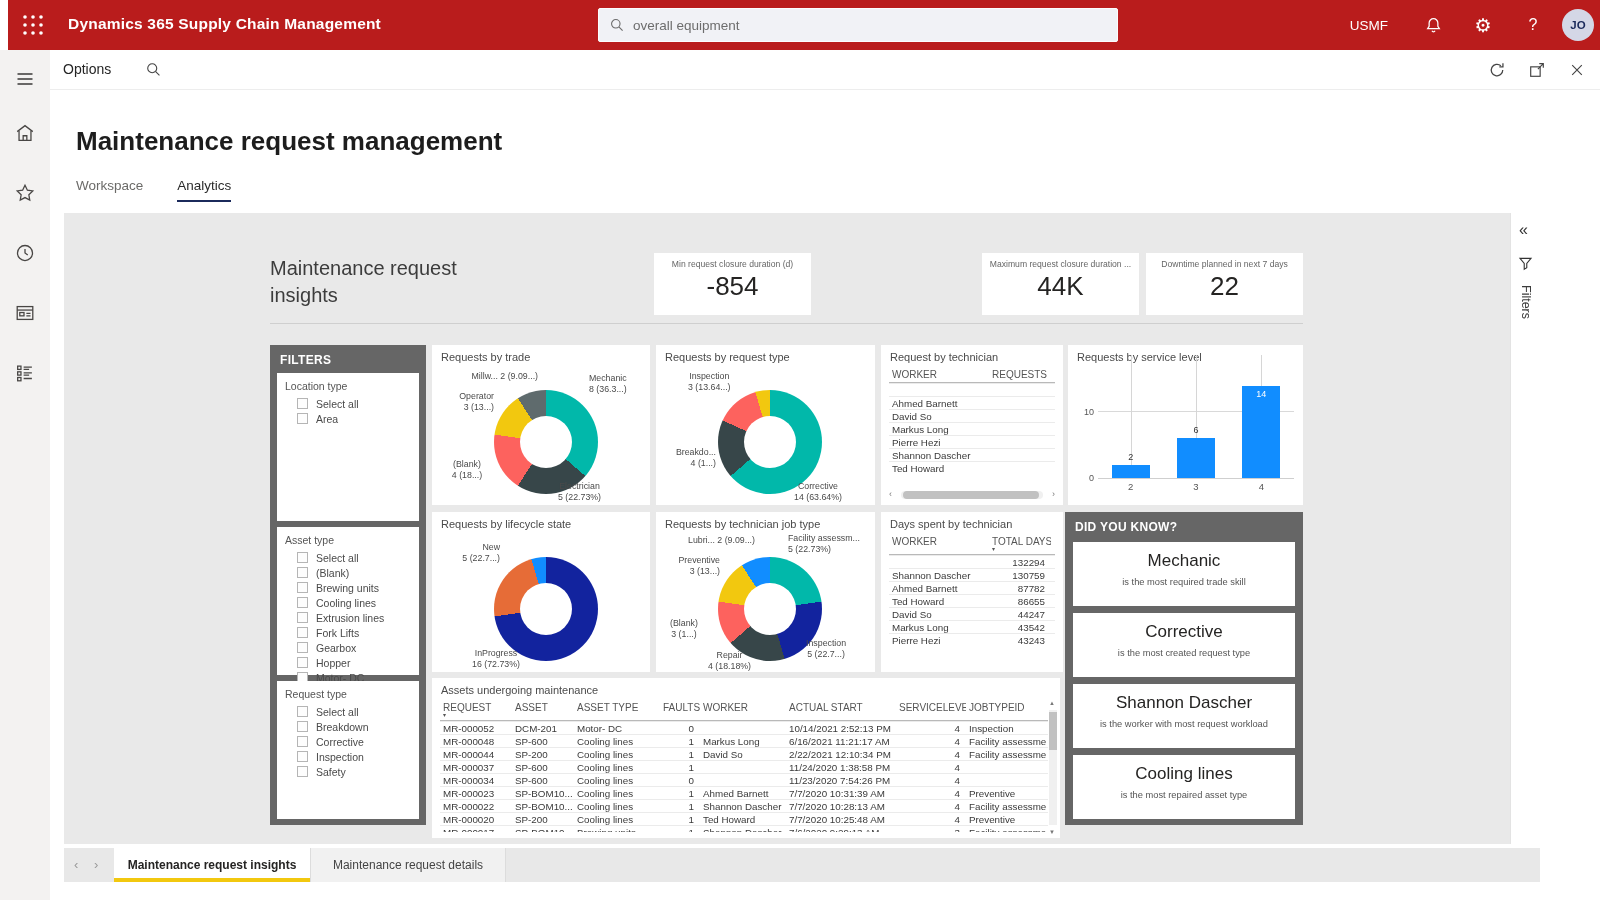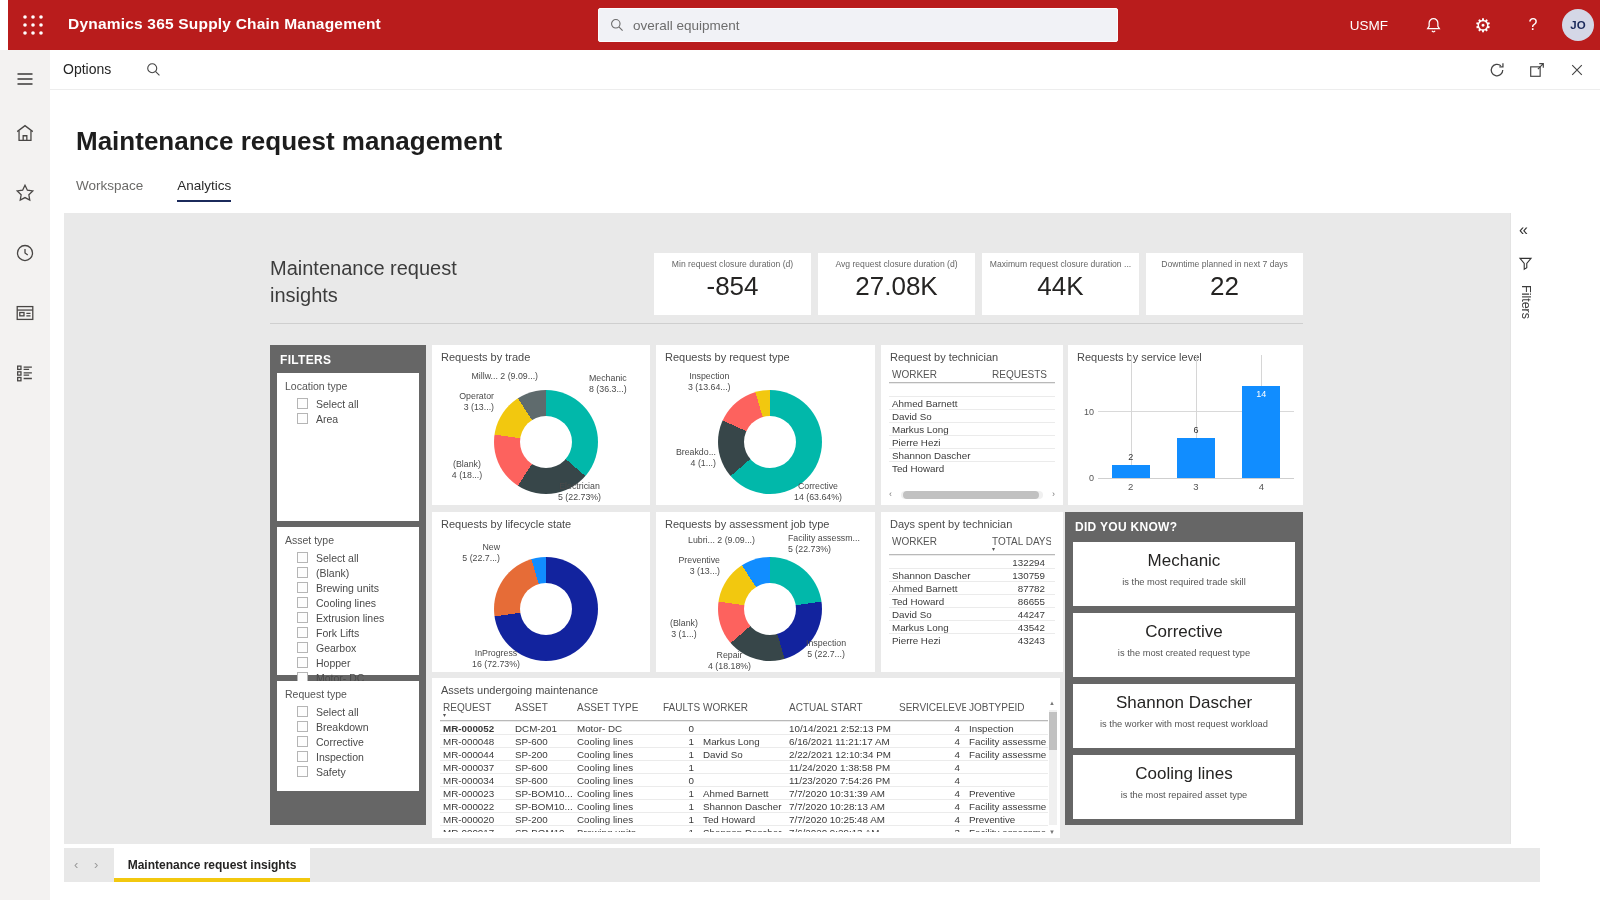"Avg request closure duration (d)" div.kpi { html: <div> <div>Avg request closure duration (d)</div> <div>27.08K</div> </div> -> none }
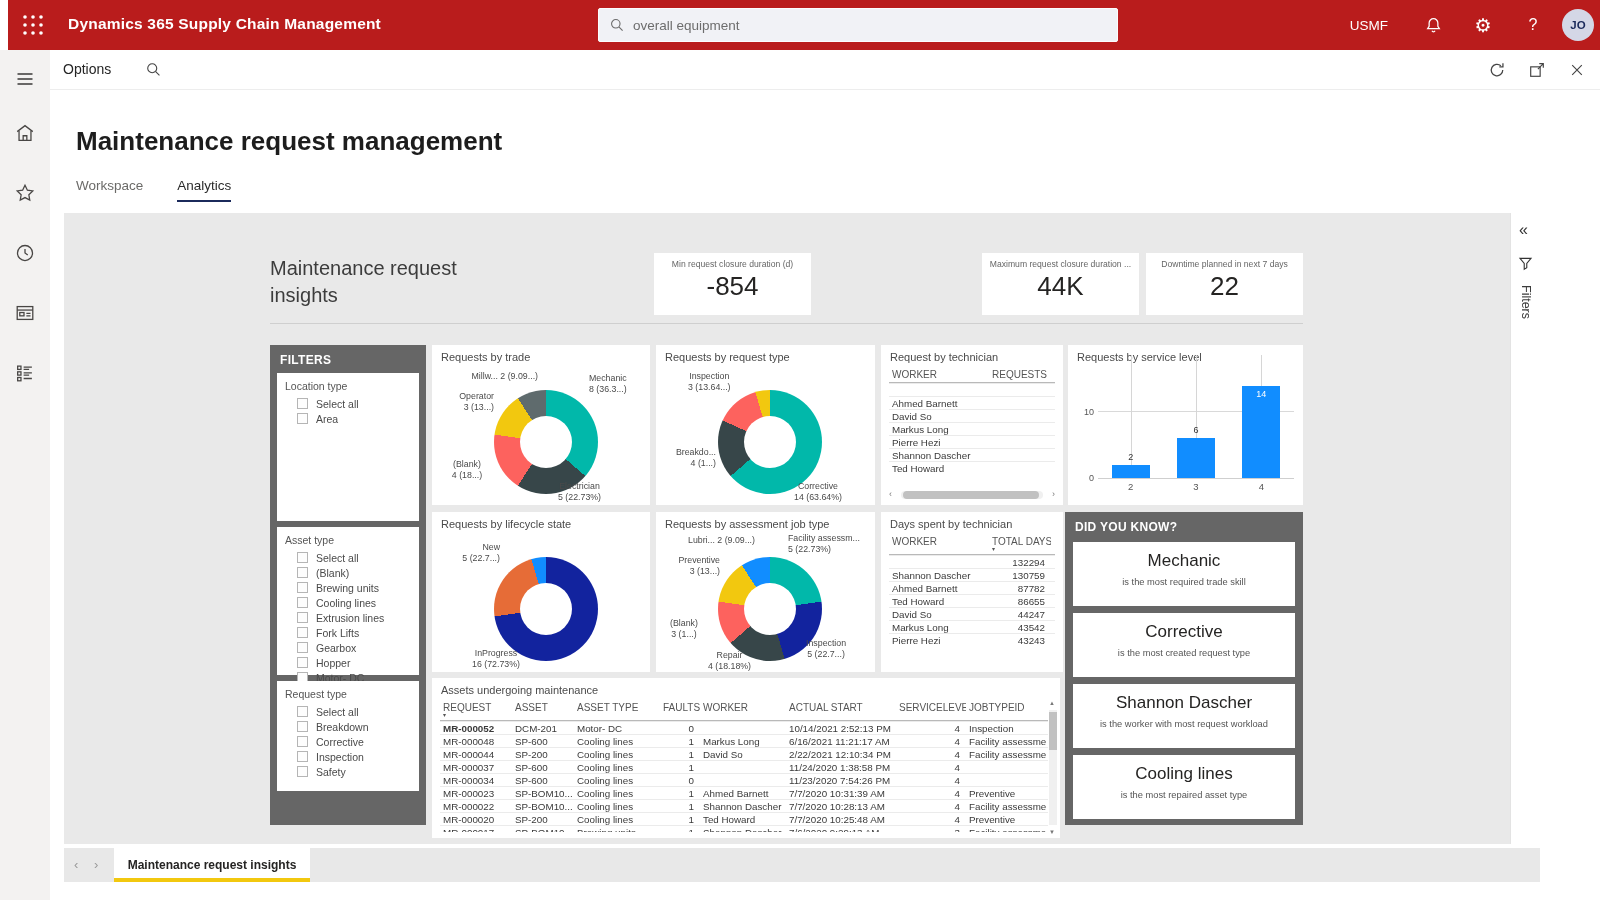"Requests by assessment job type" div.card-title { text: assessment -> technician }
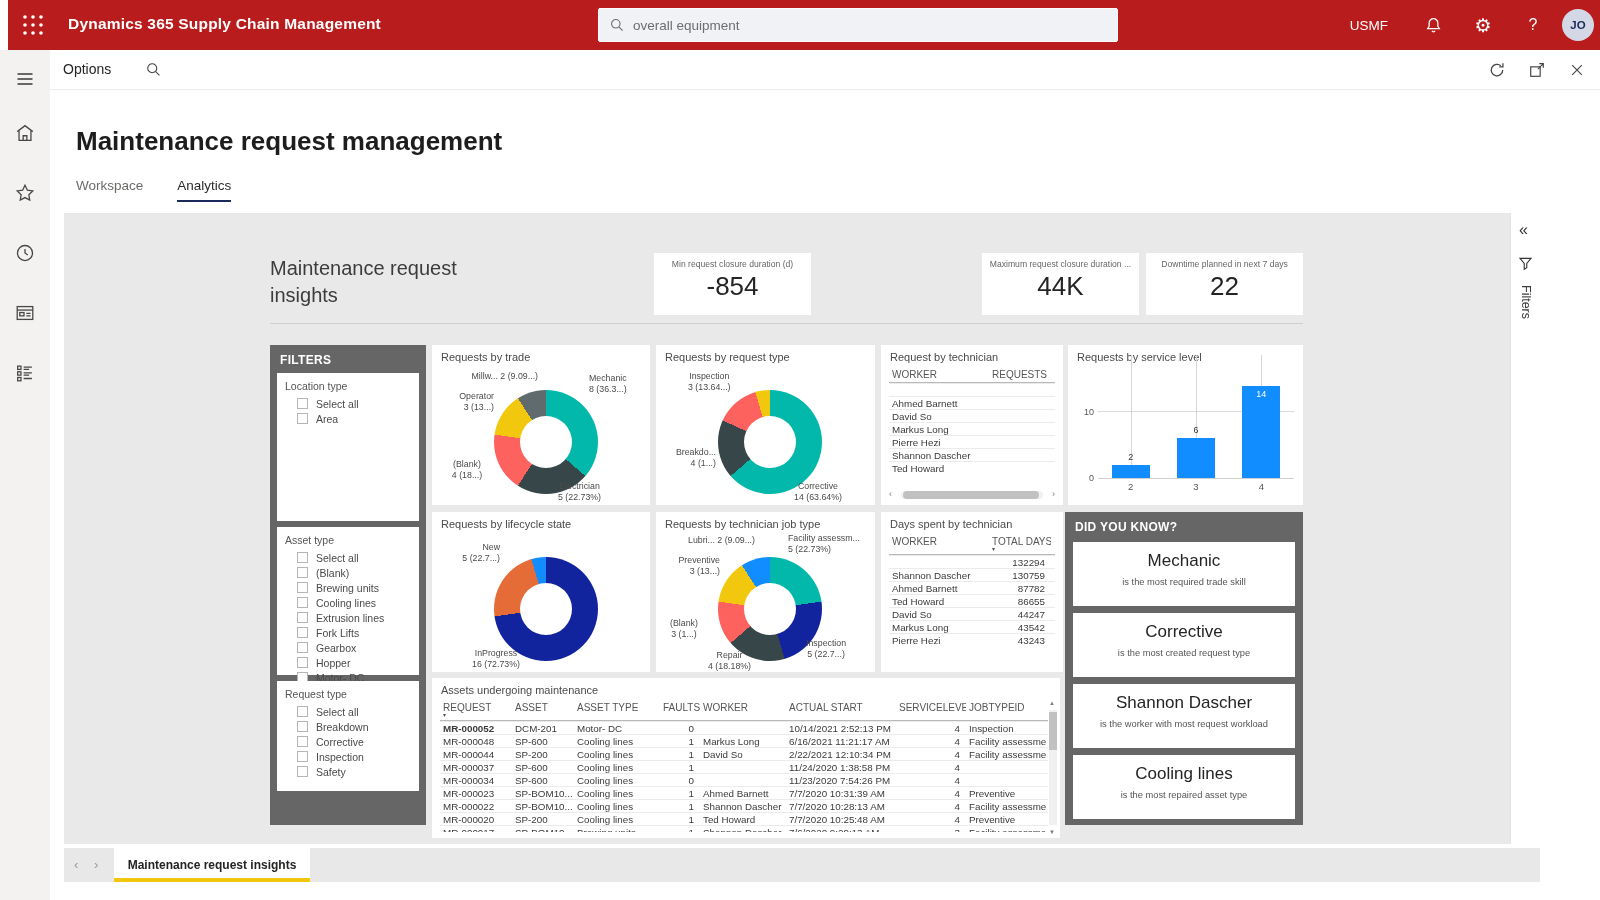"Request type" div.fgroup { height: 110px -> 138px }
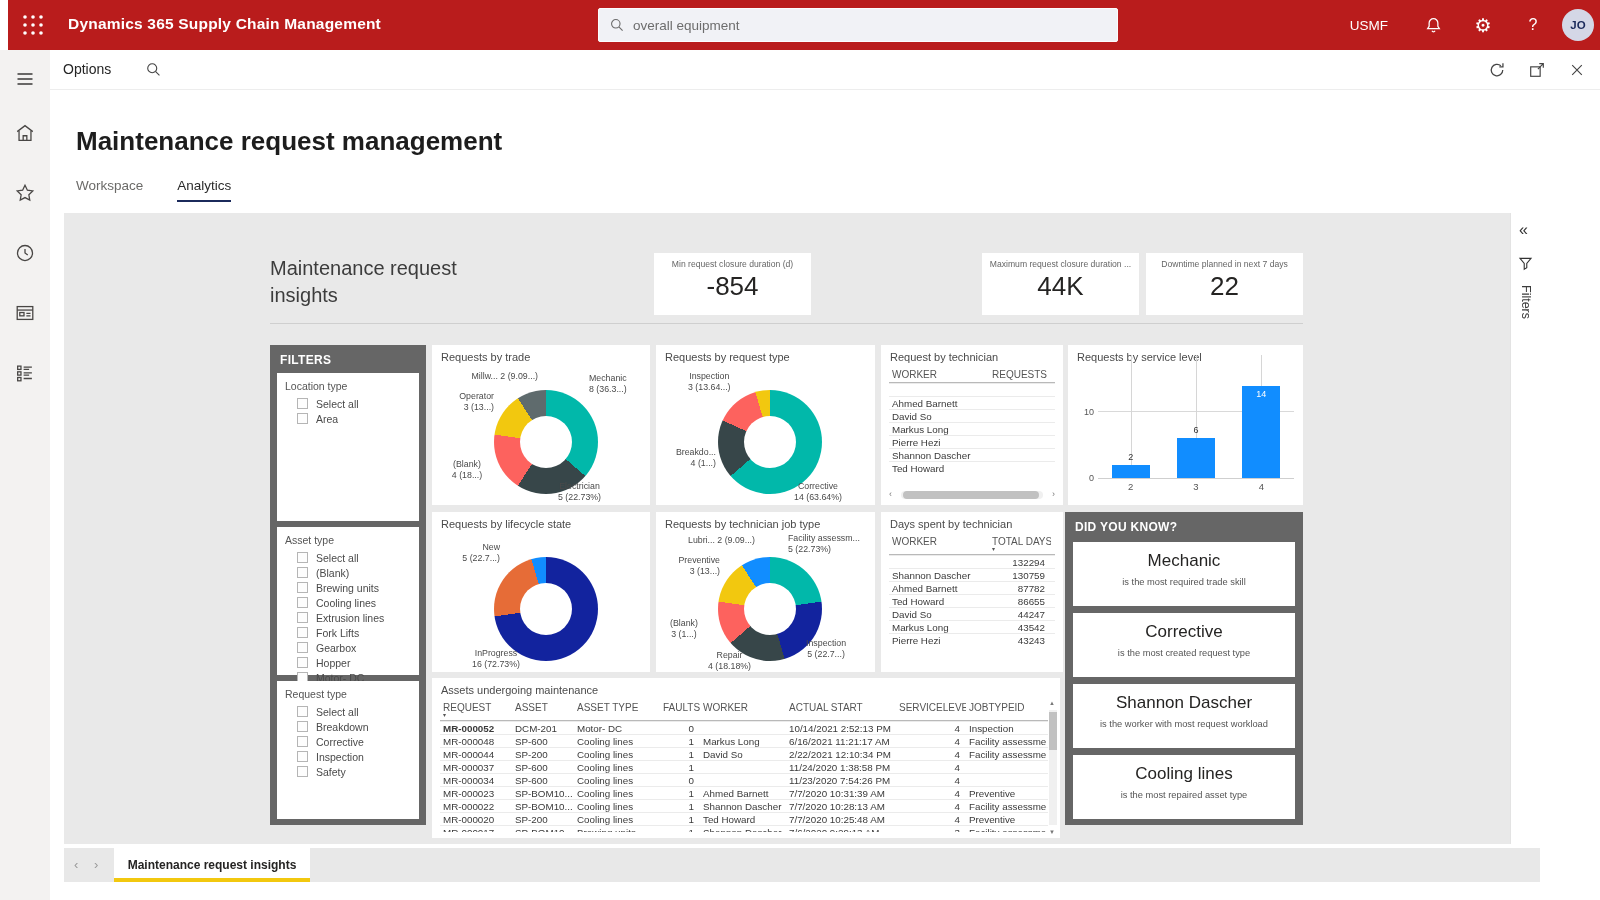"MR-000052" div.tcell { font-weight: bold -> none }
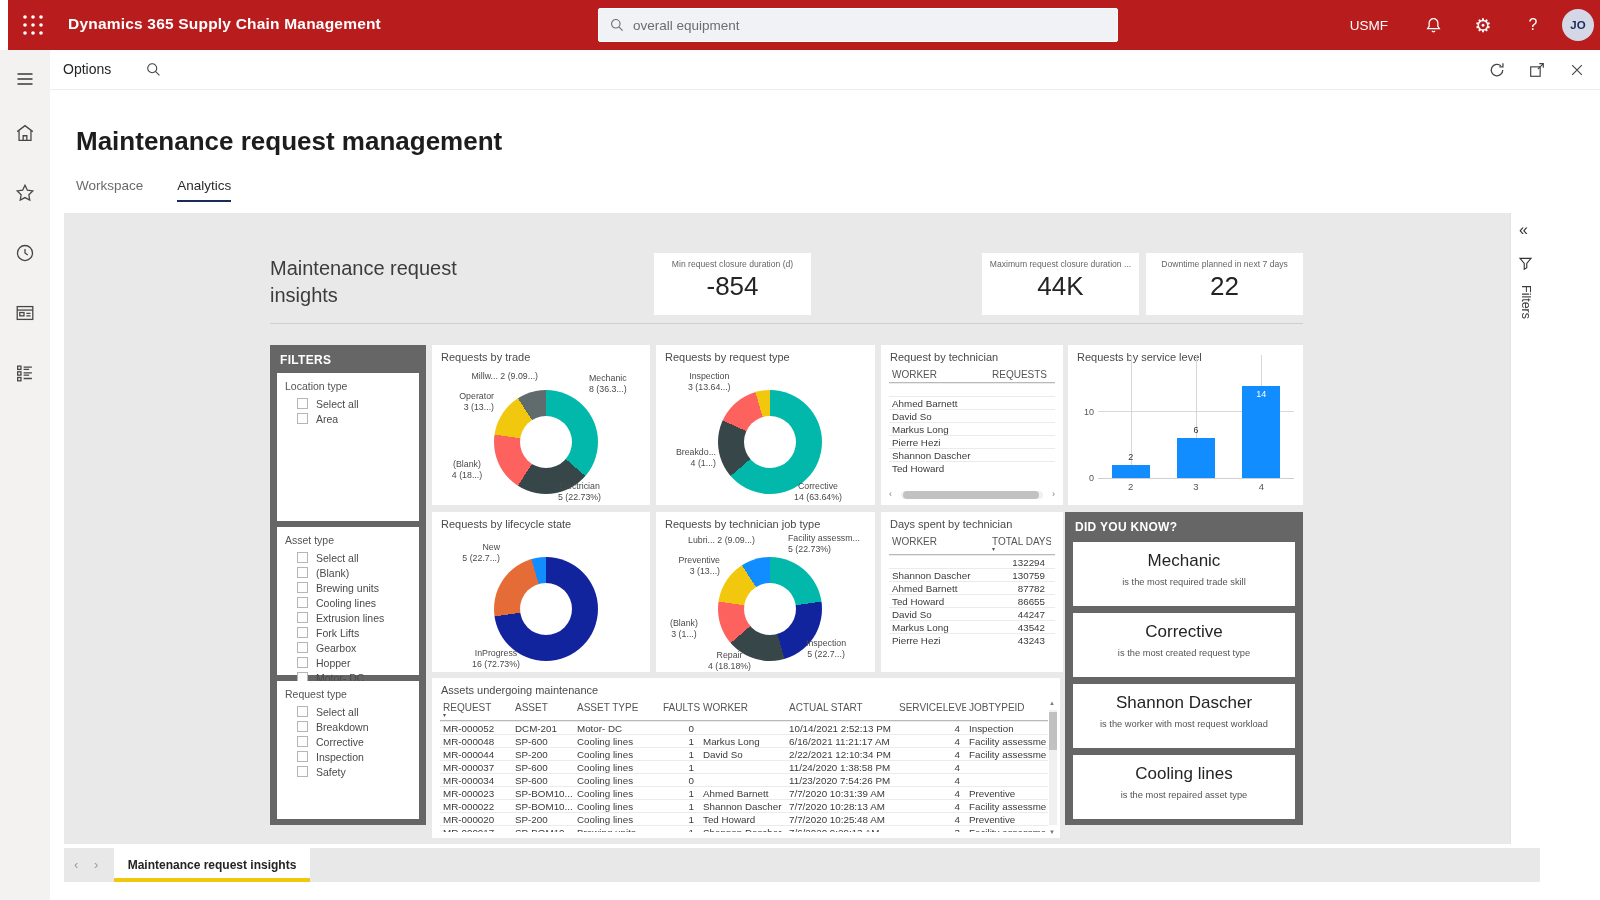"Maintenance request details" div.ptab { html: none -> <div> <span>Maintenance request details</span> </div> }
